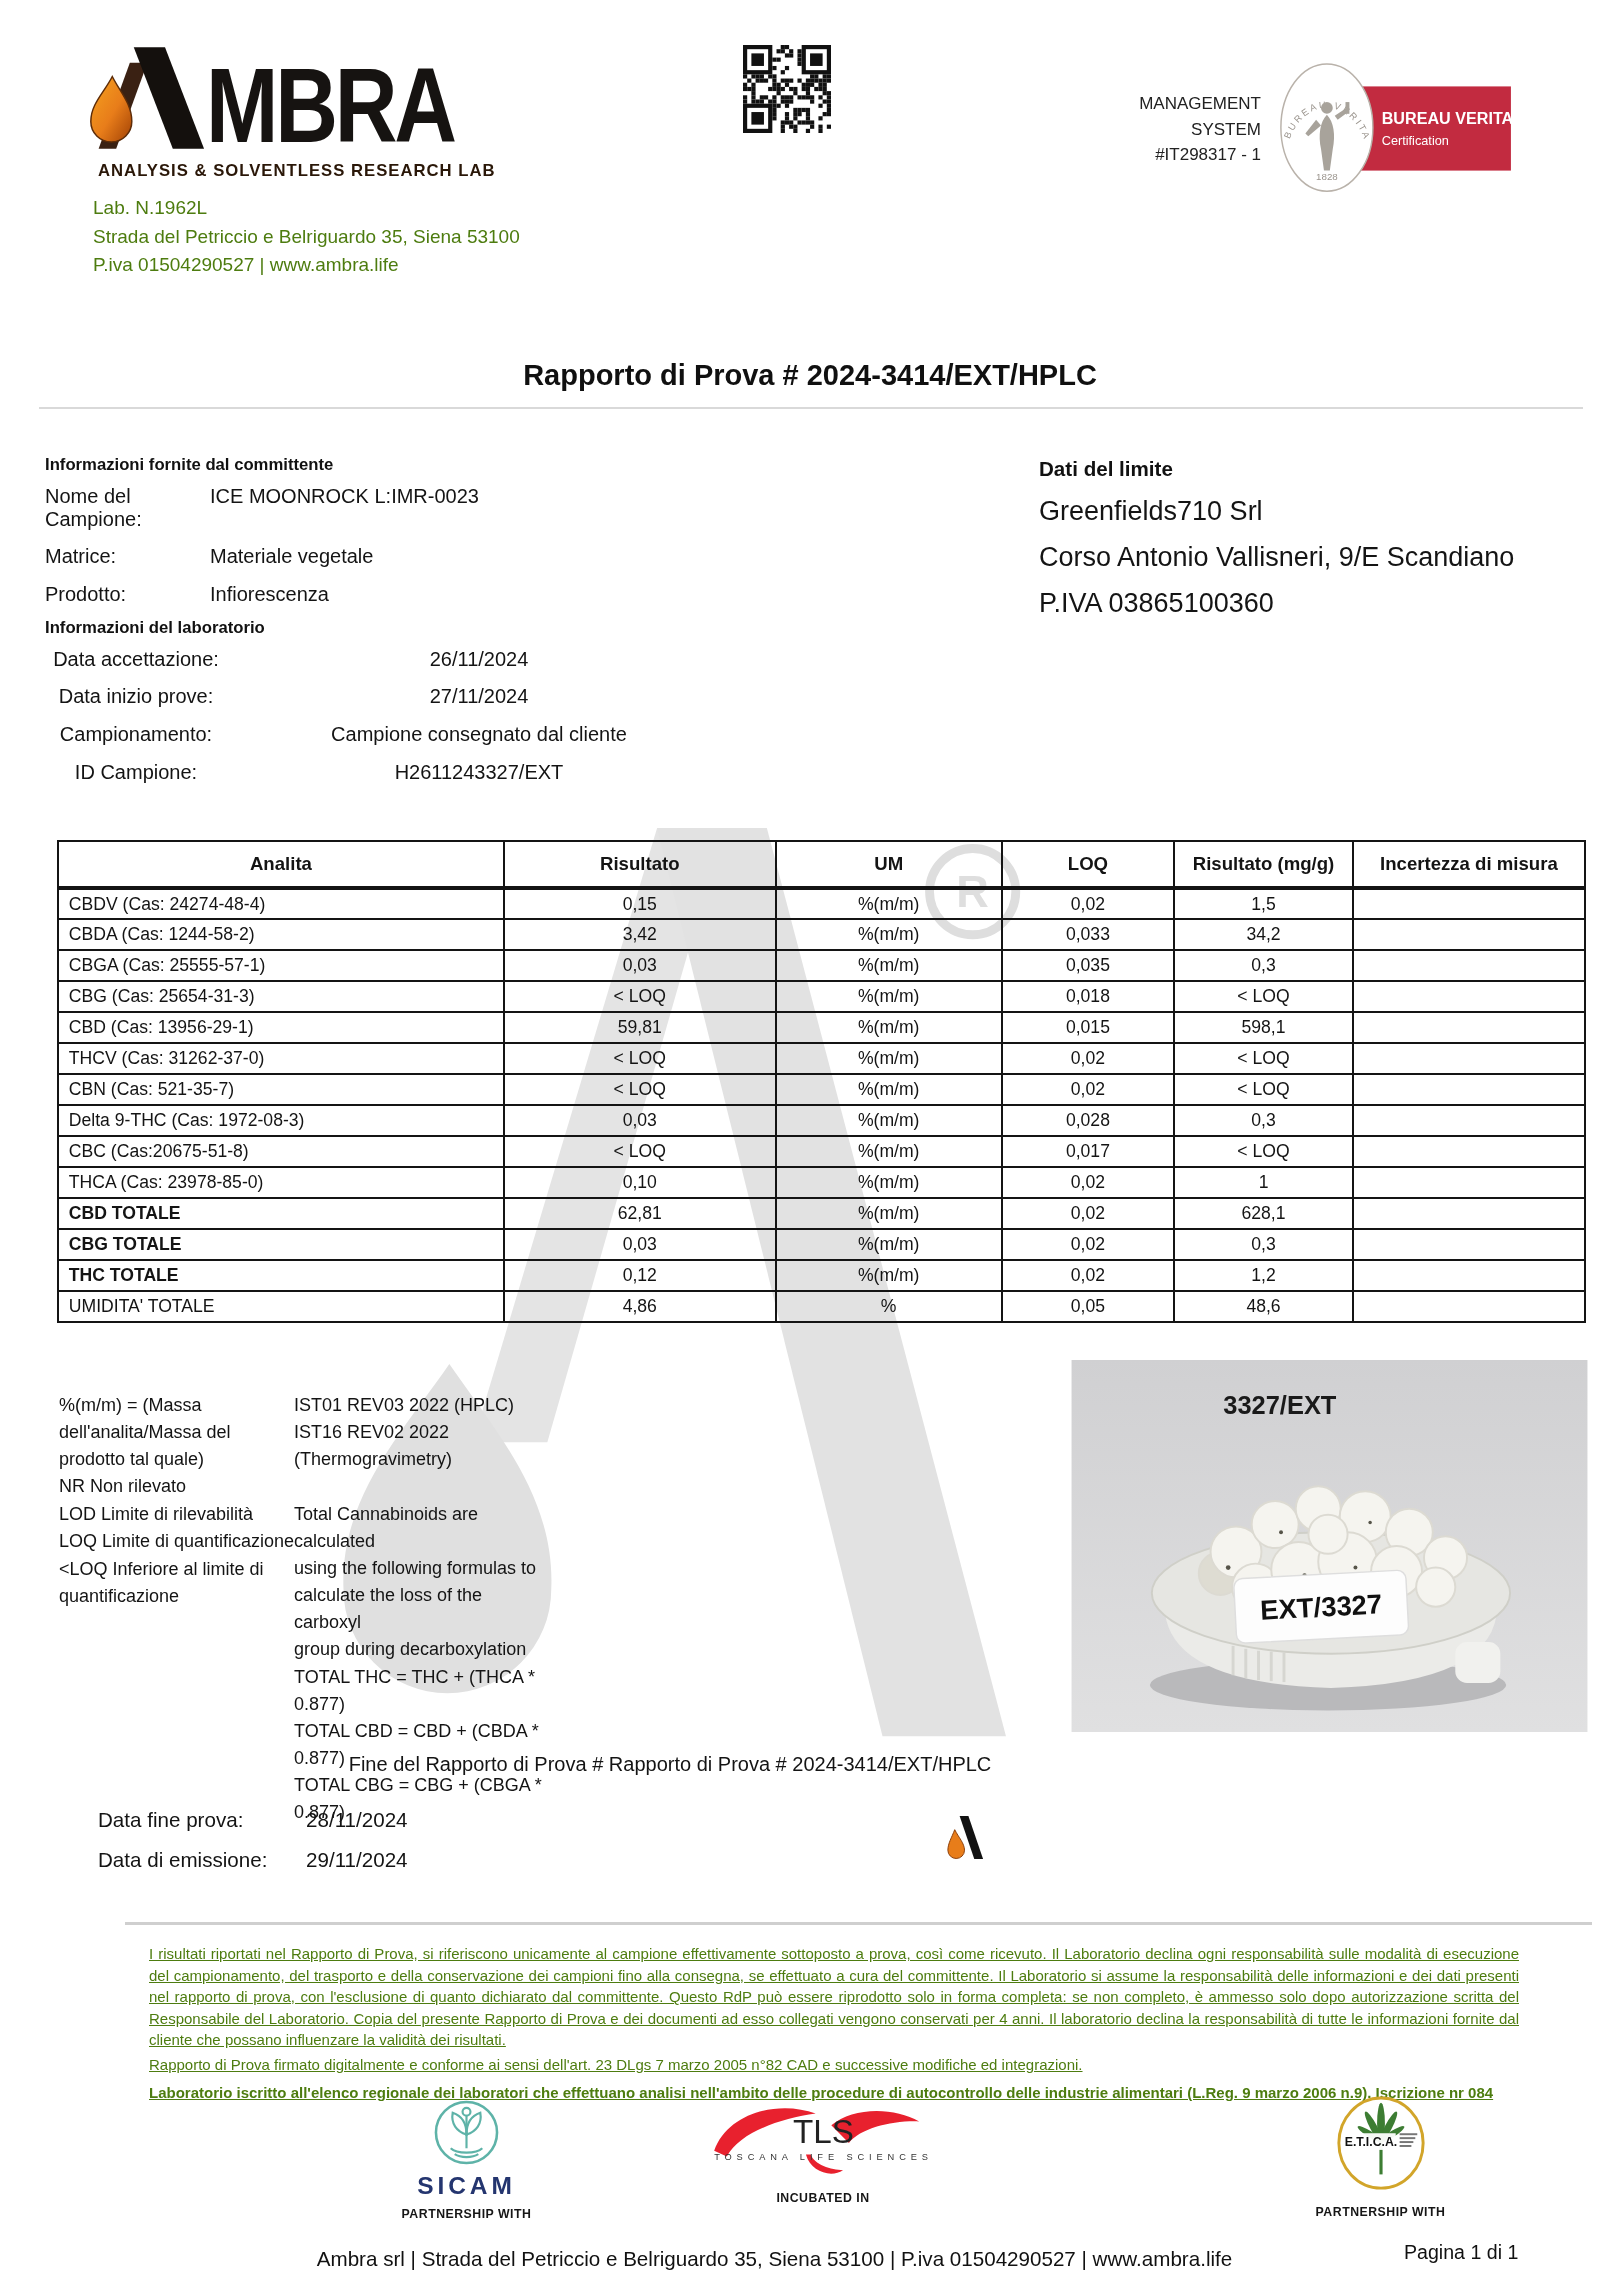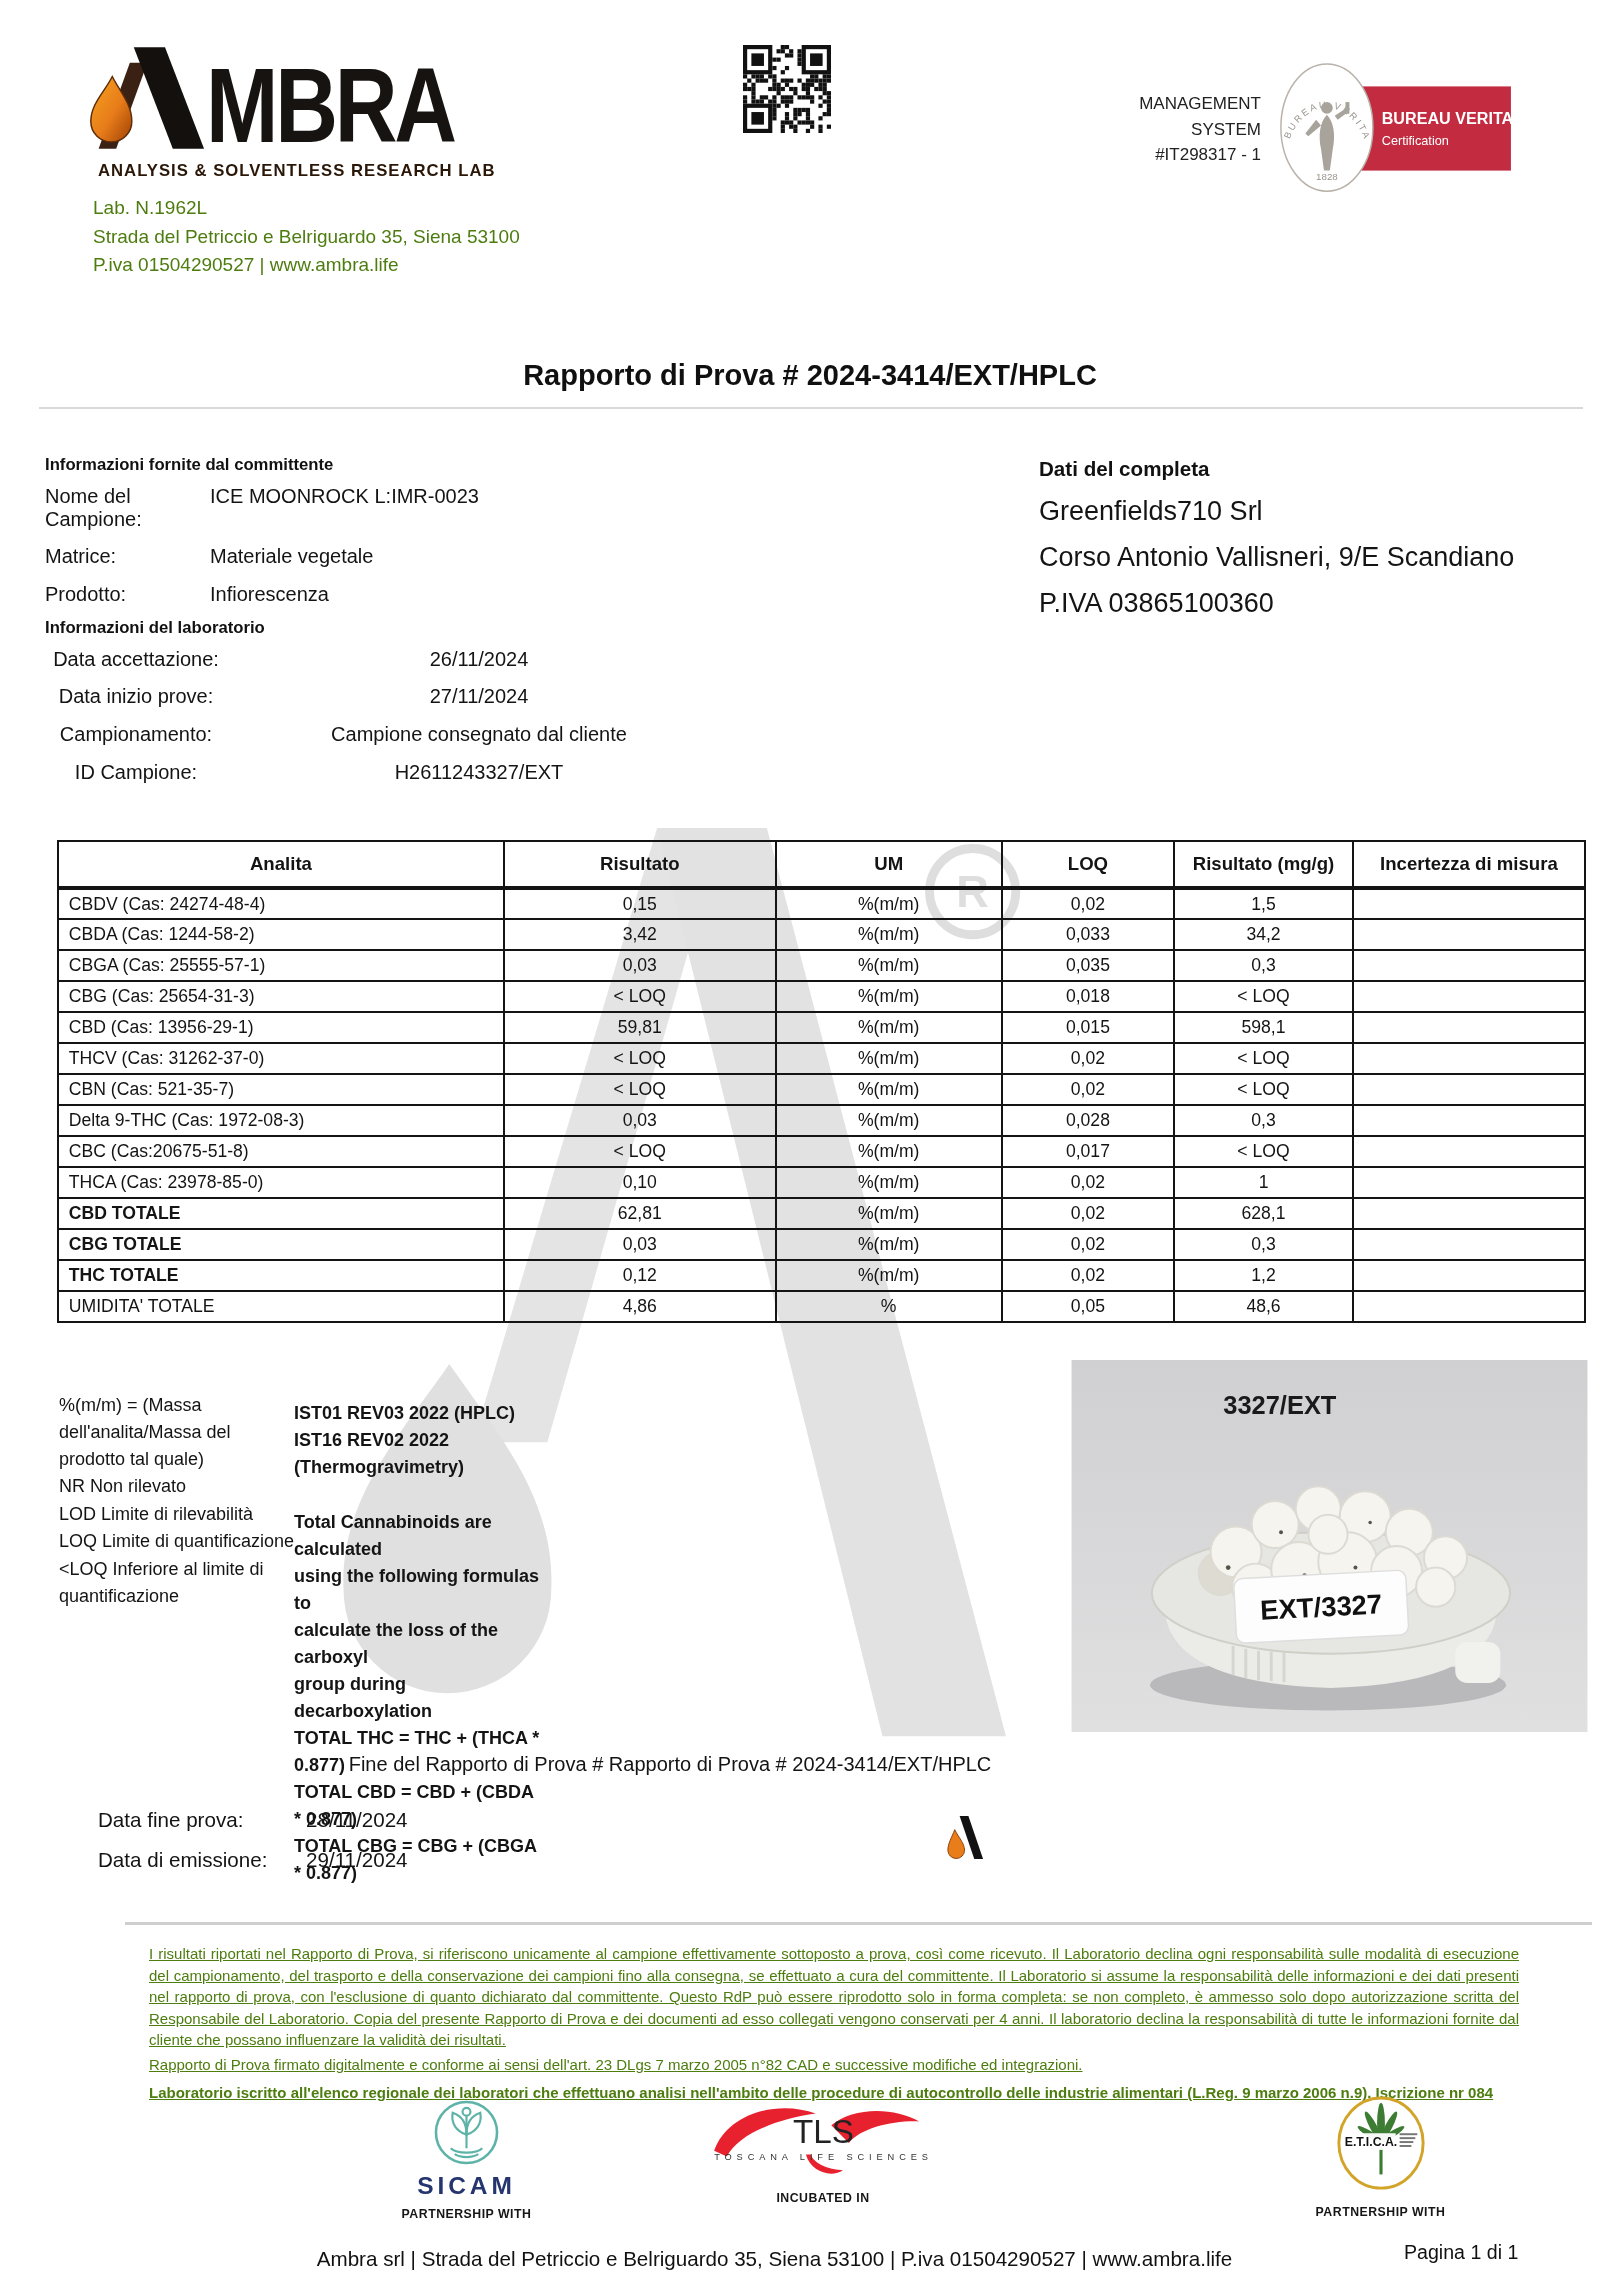"Dati del completa" div.section-heading { text: completa -> limite }
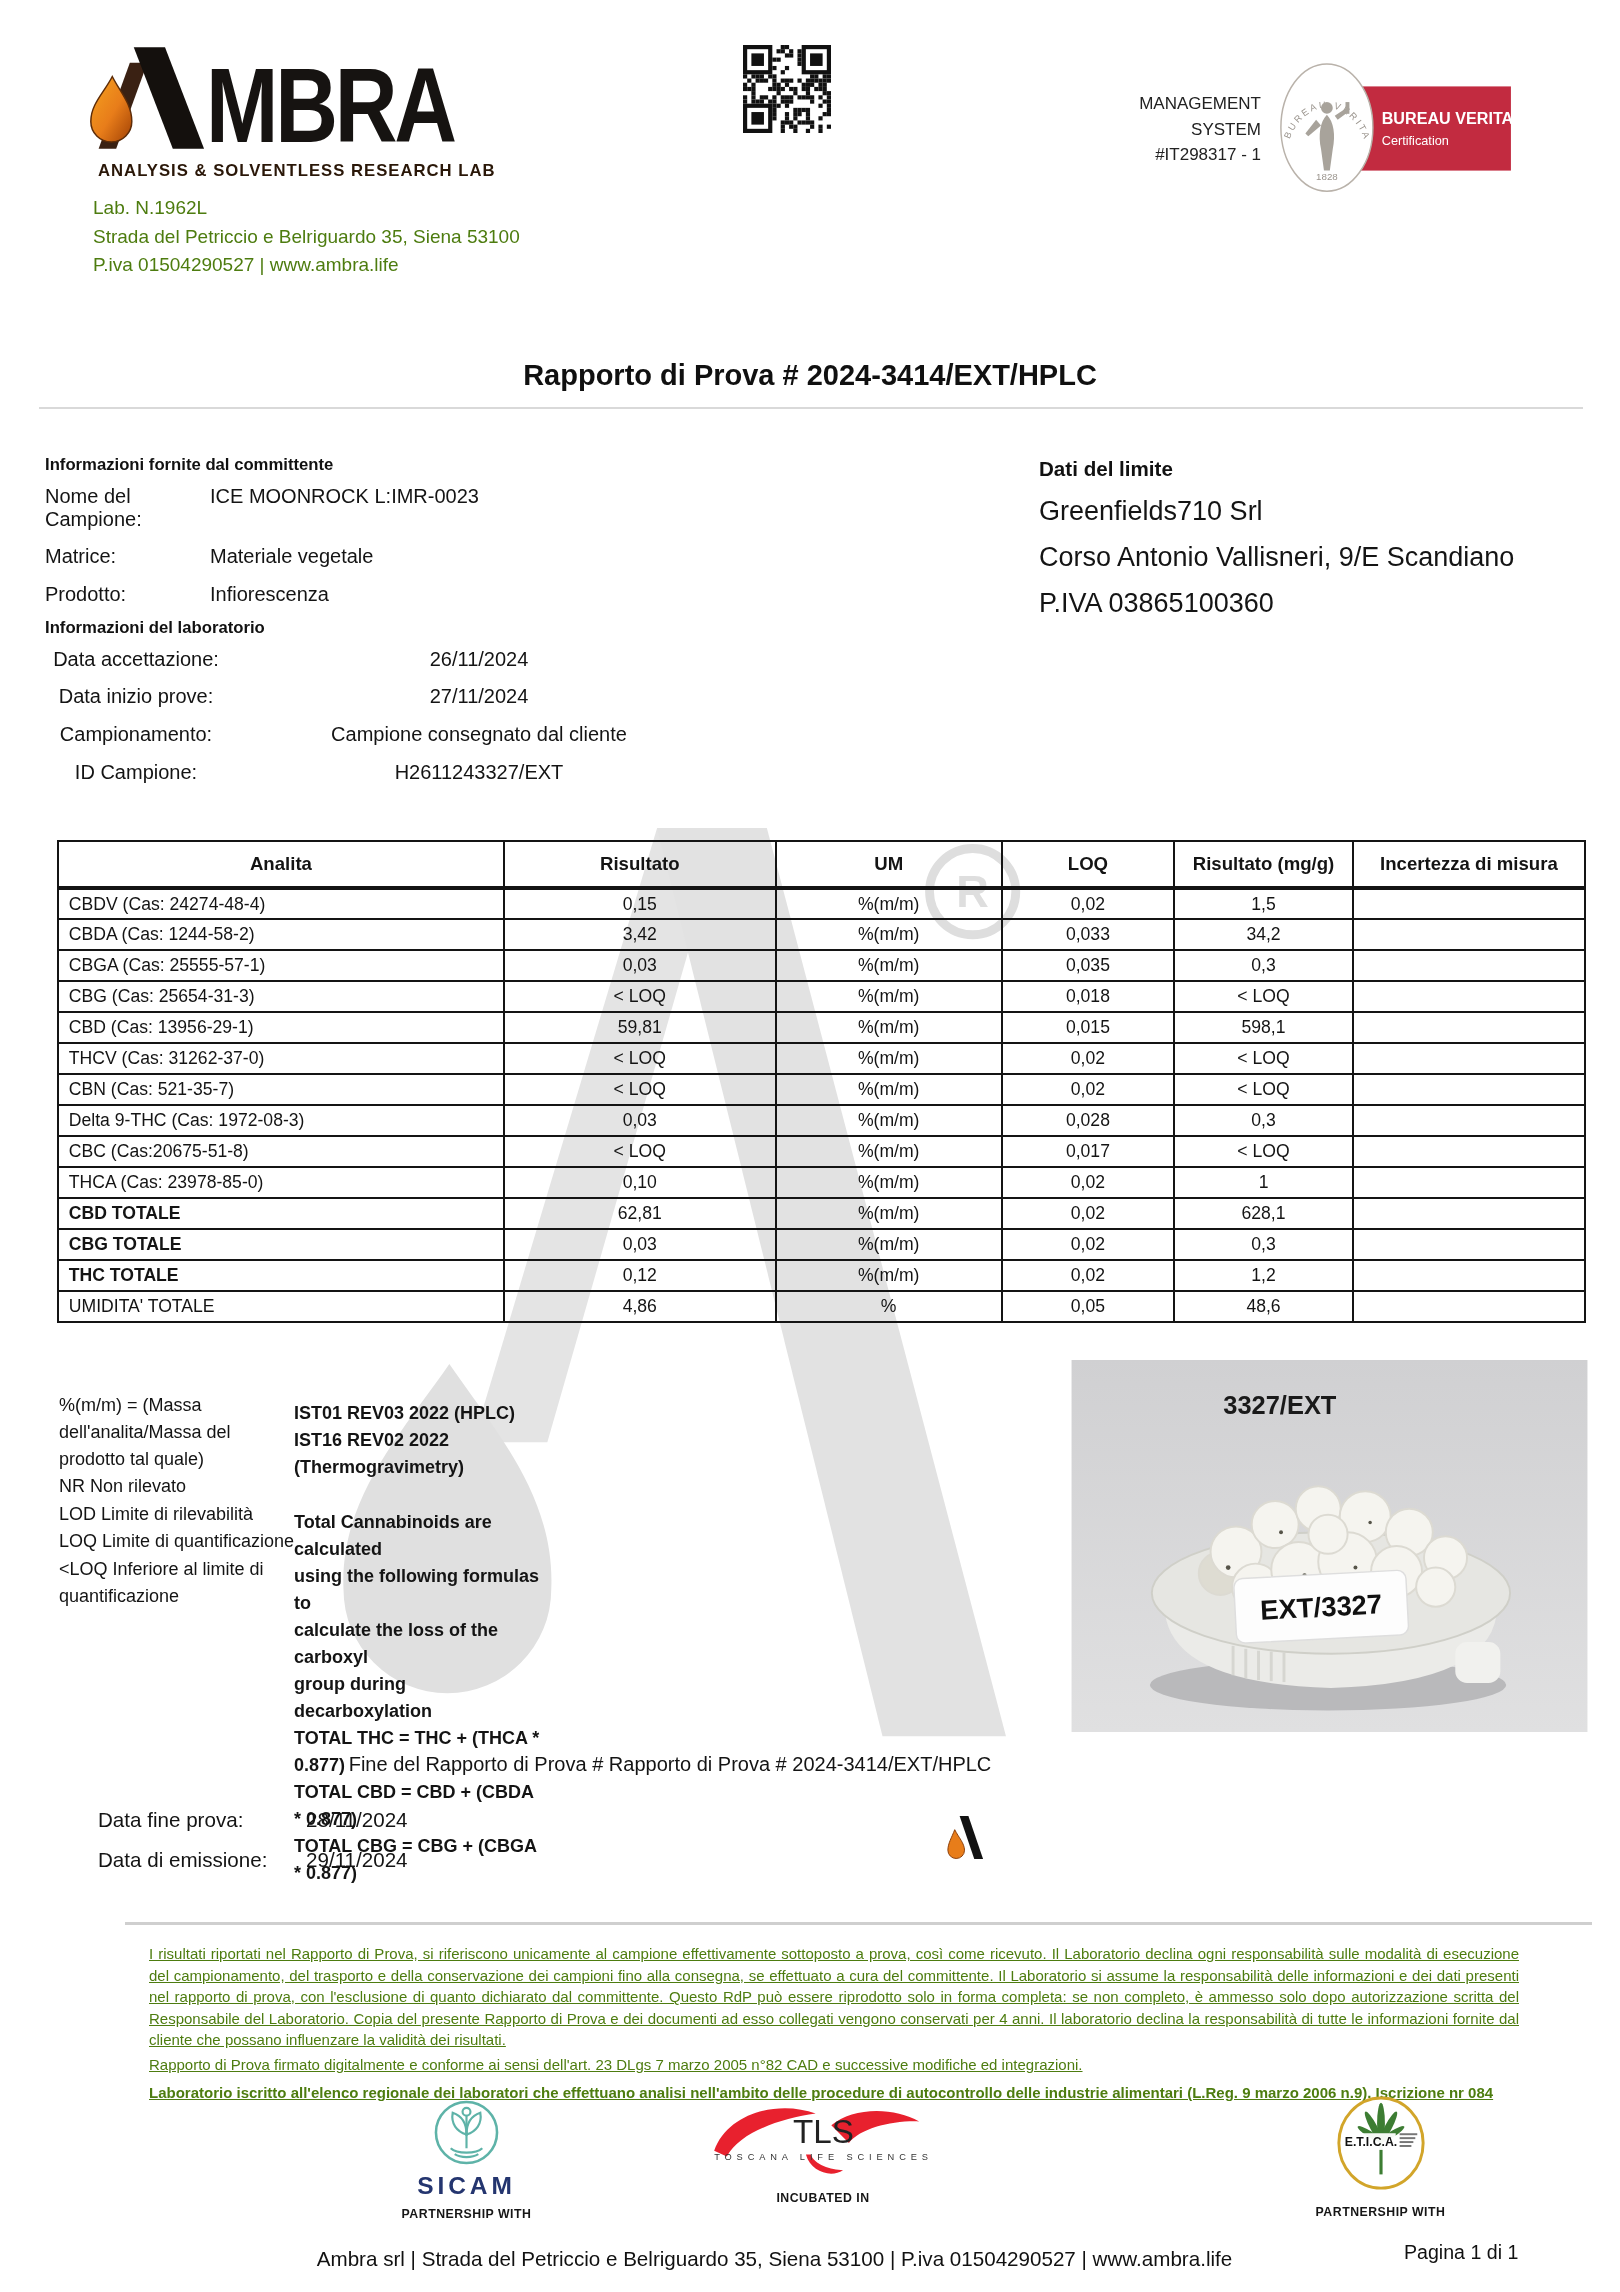"IST01 REV03 2022 (HPLC)" .methods { font-weight: bold -> normal; margin-top: 8px -> none }
